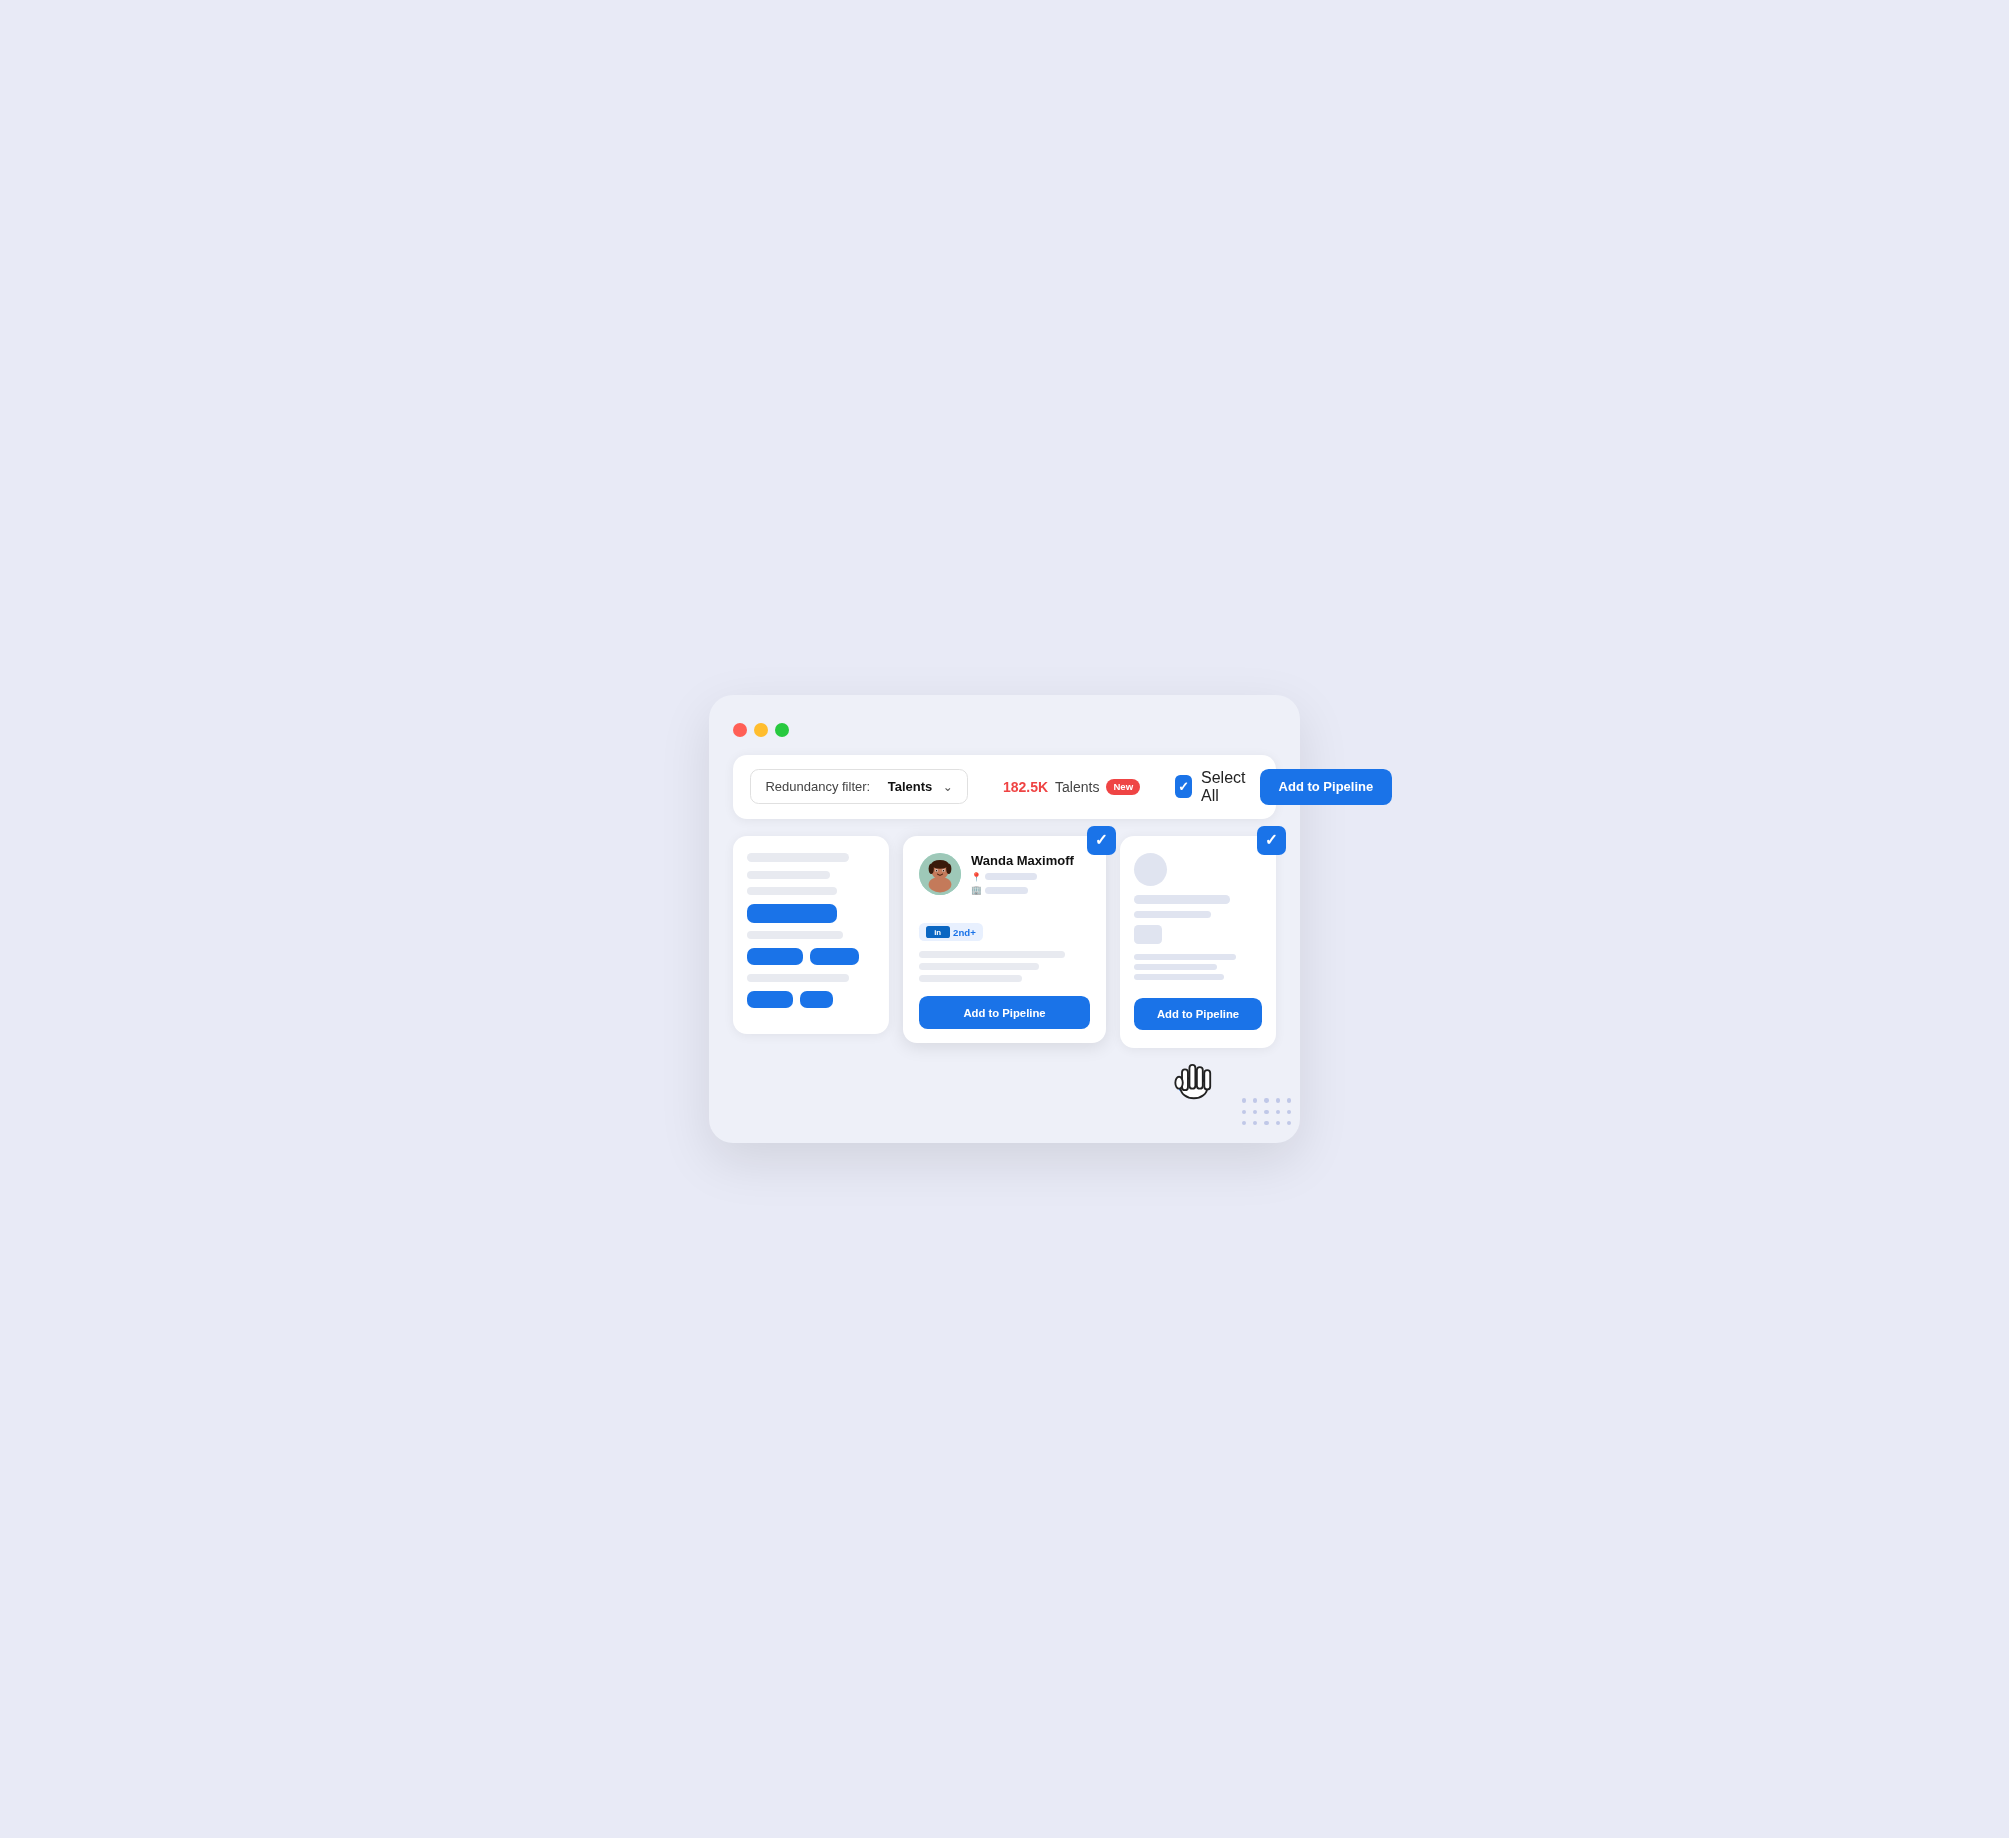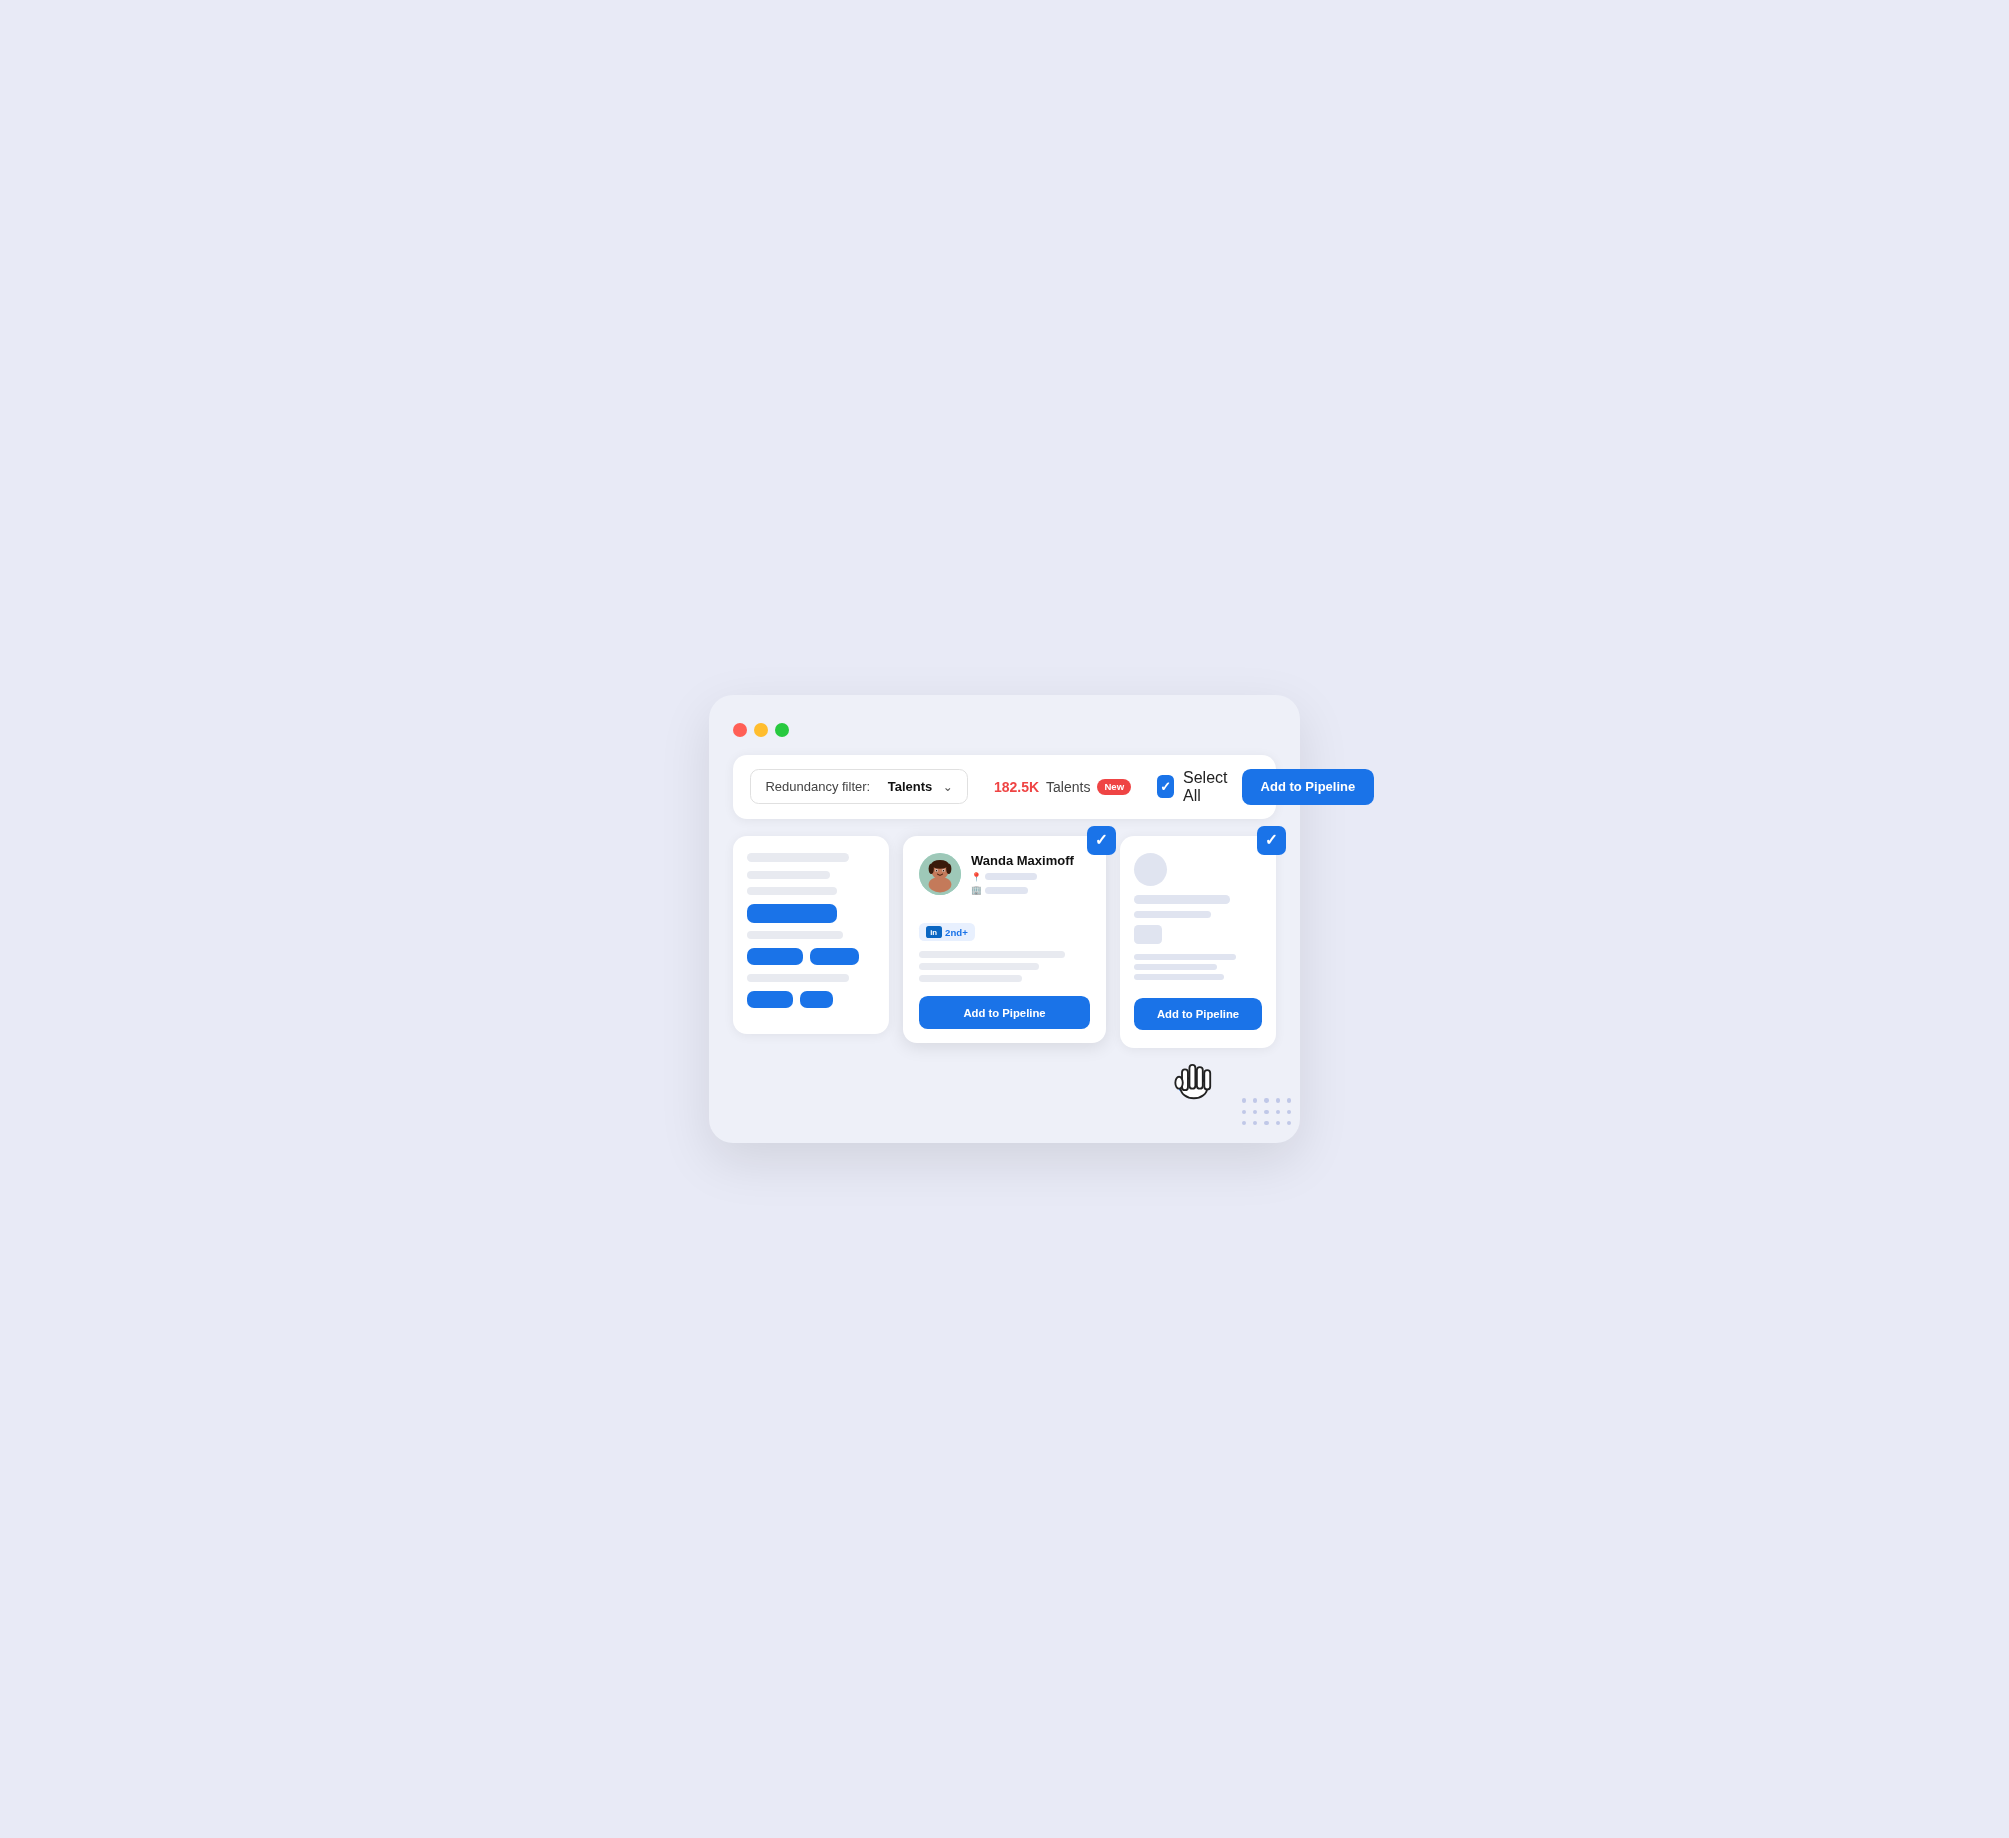"Redundancy filter:" .toolbar { gap: 26px -> 35px }
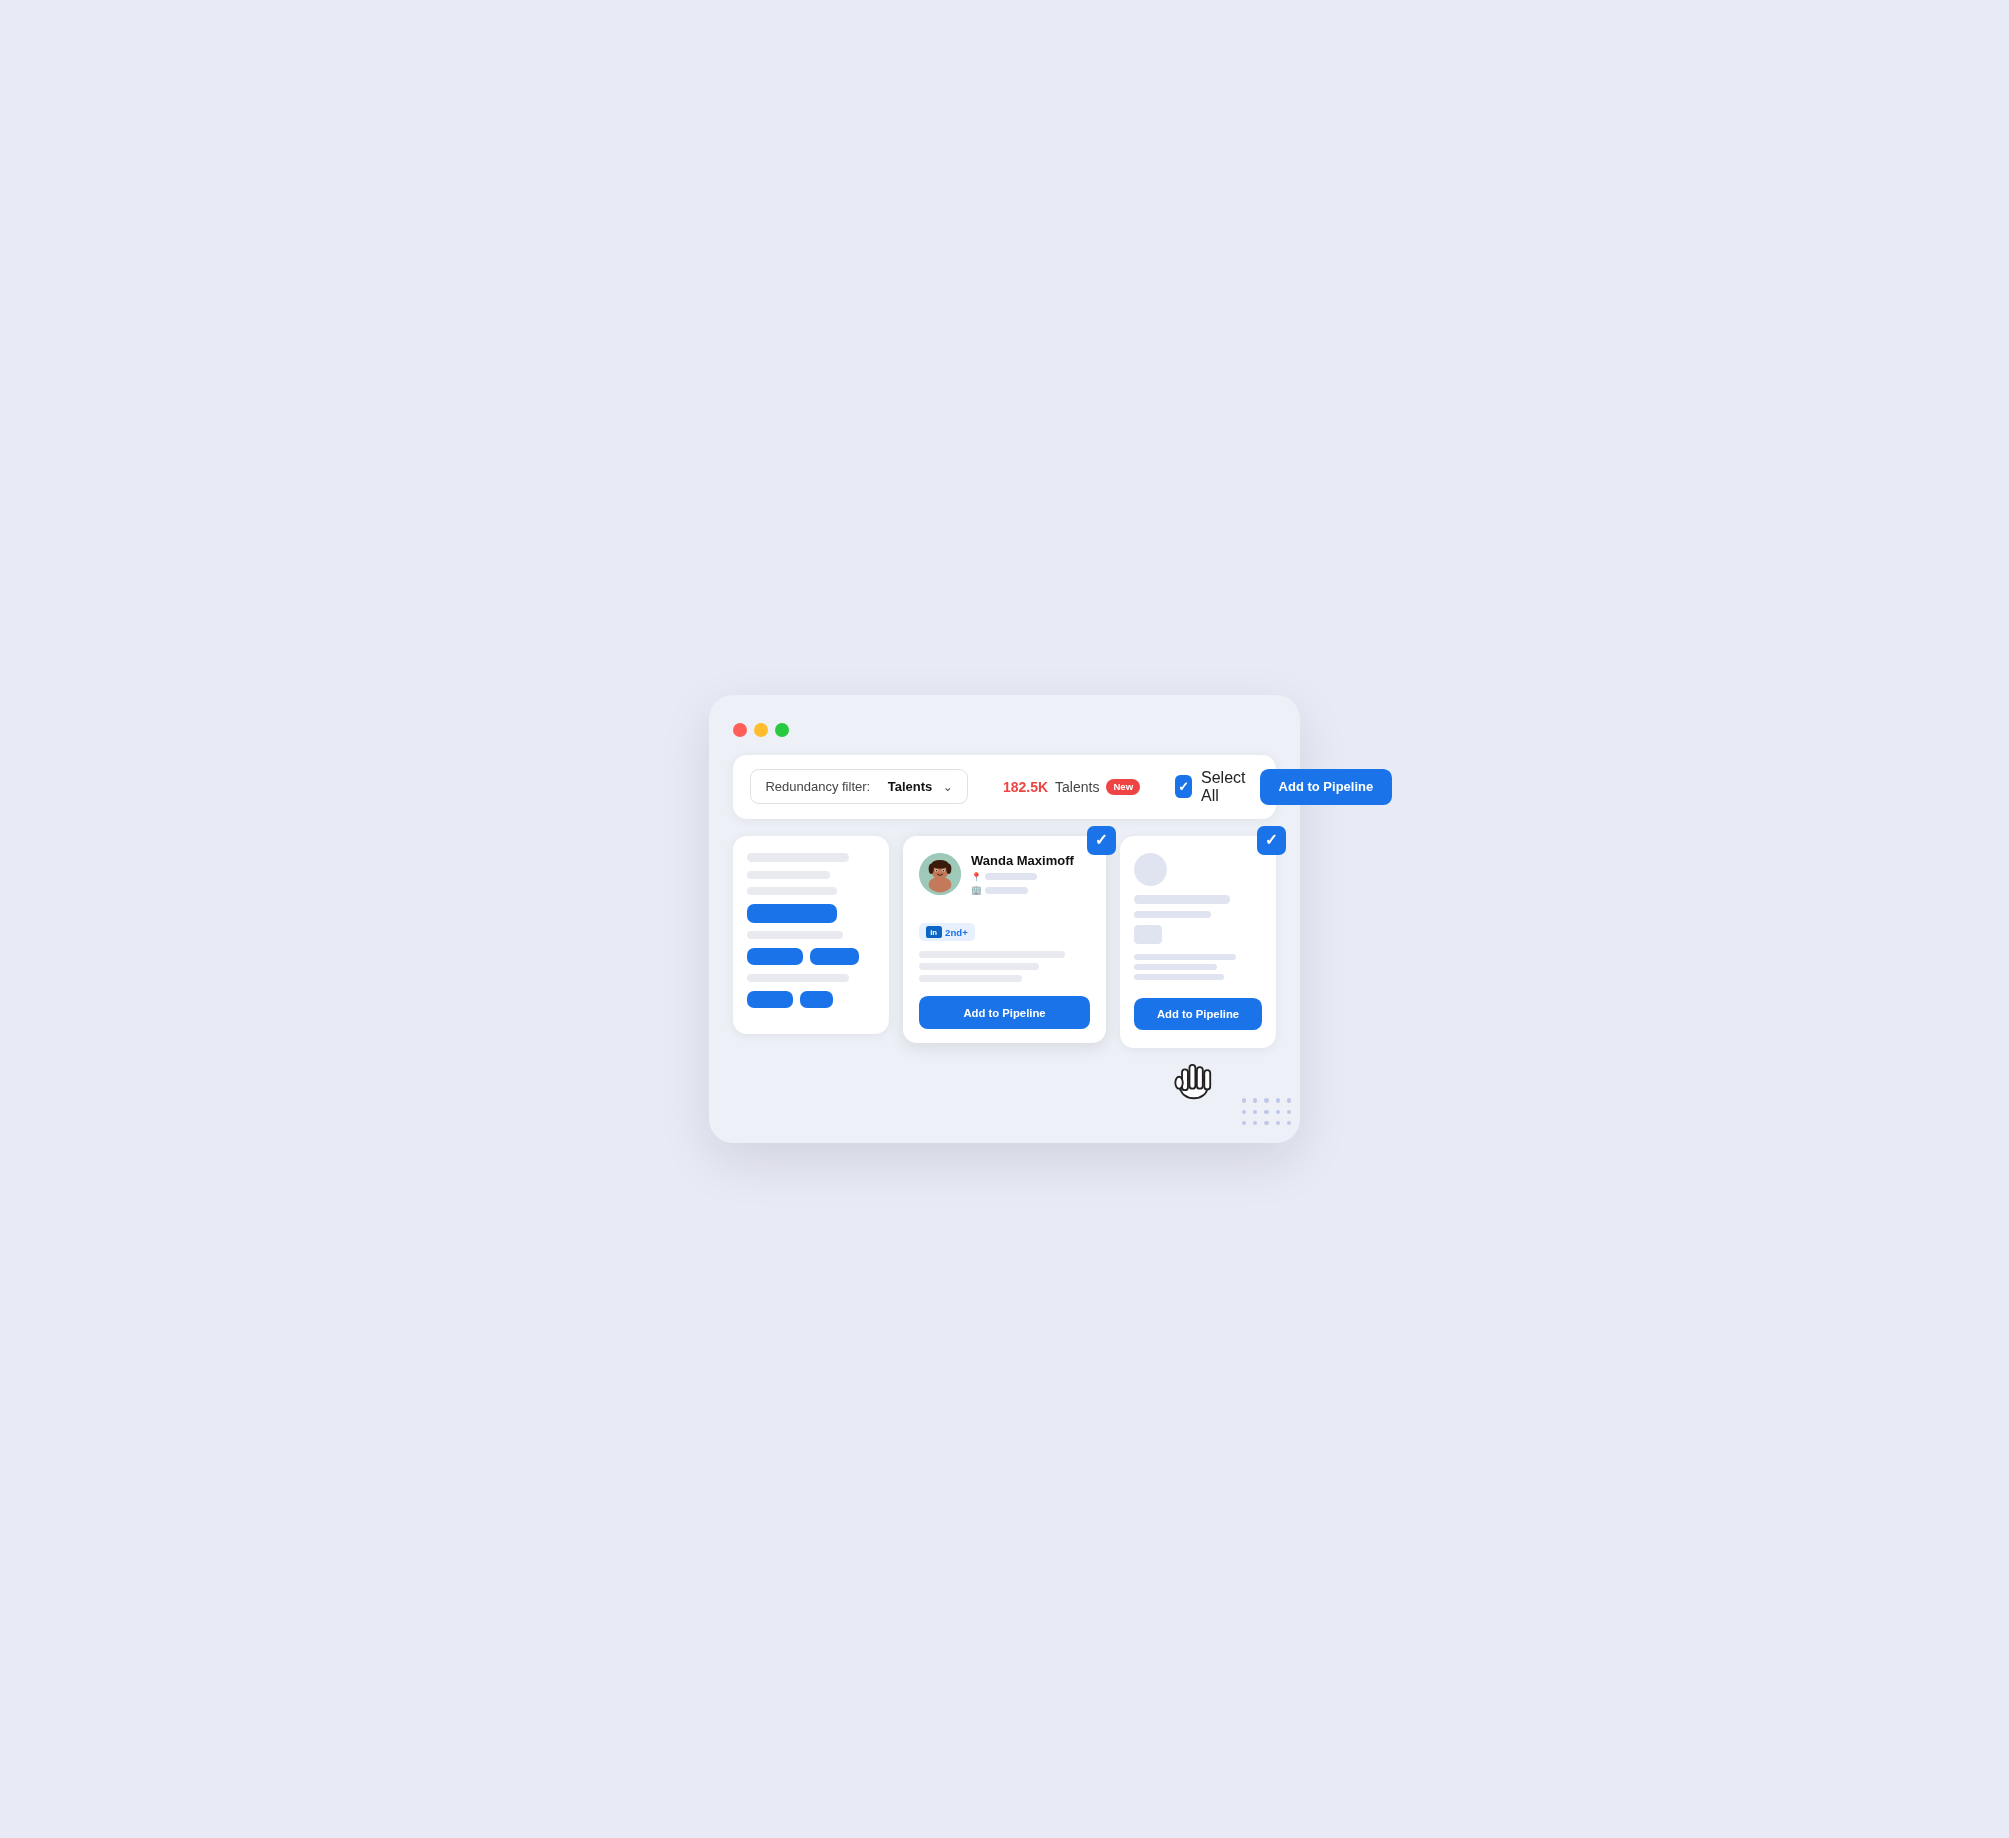"in" .linkedin-icon { width: 16px -> 24px }
